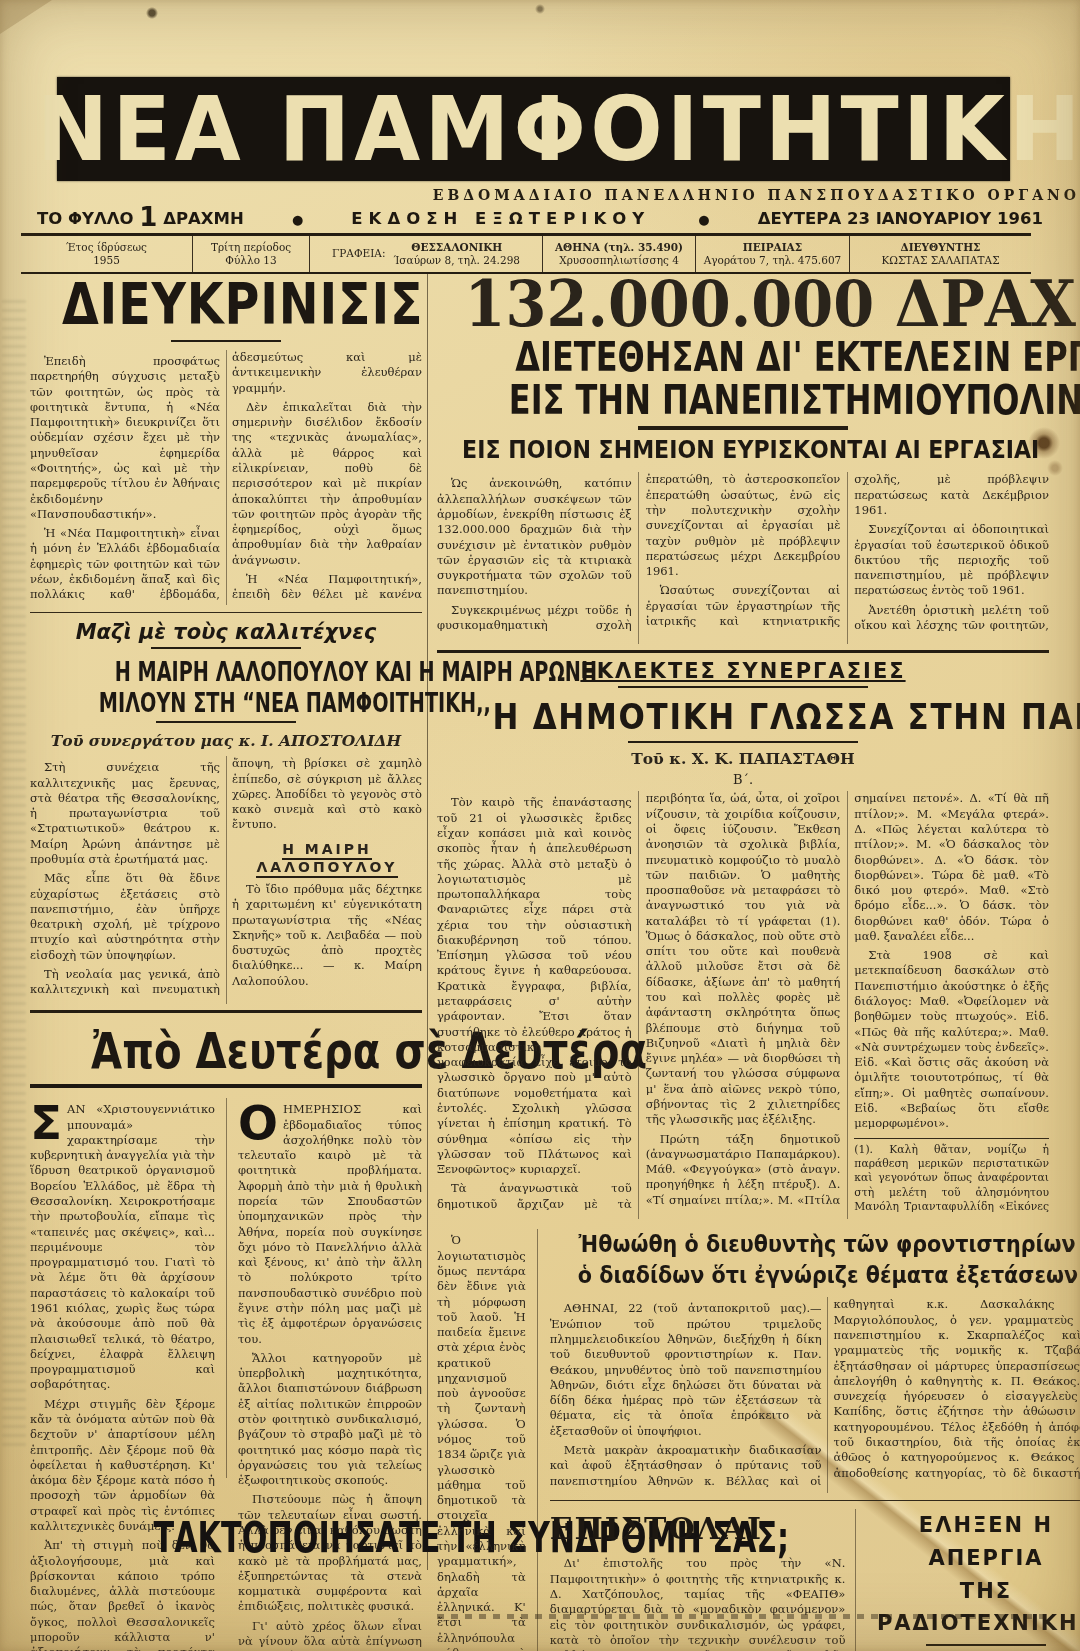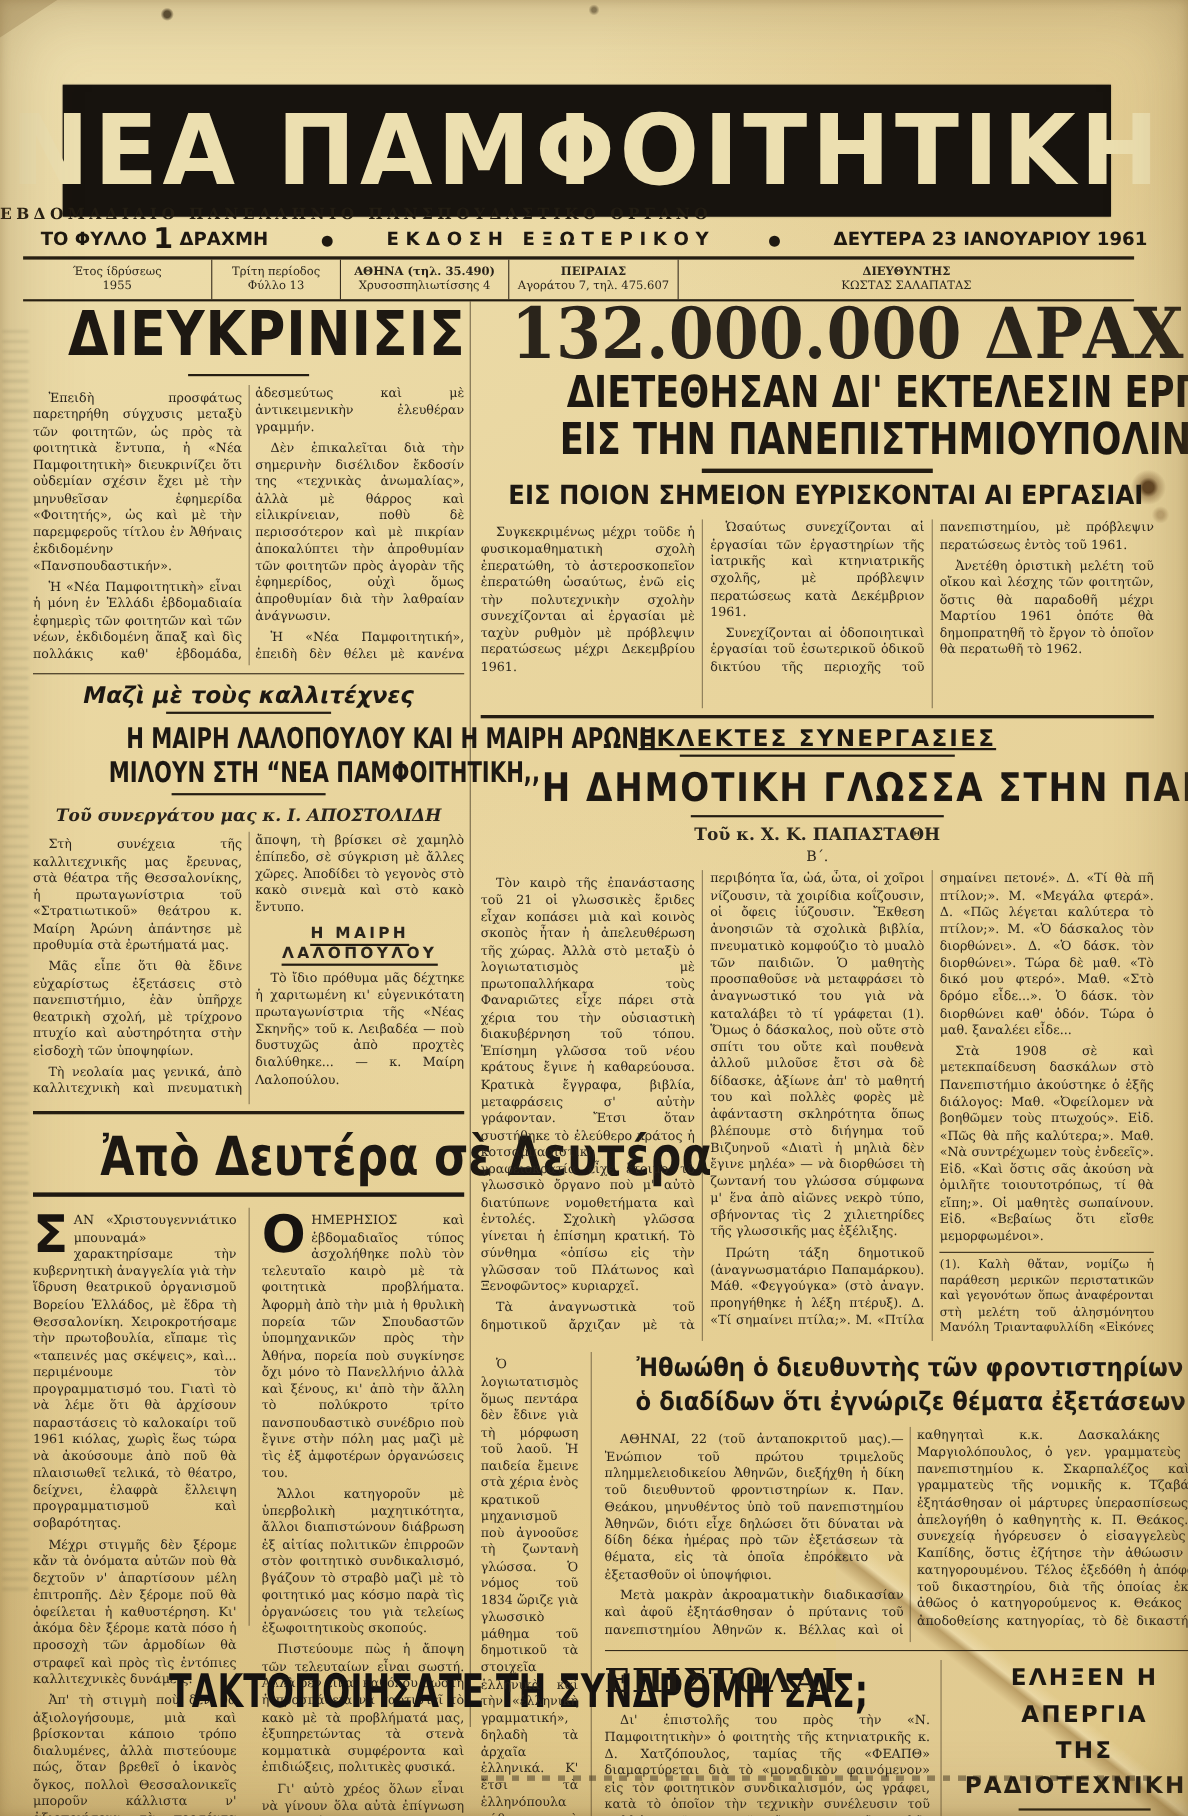"ΝΕΑ ΠΑΜΦΟΙΤΗΤΙΚΗ" .masthead { height: 120px -> 104px; justify-content: center -> flex-start }
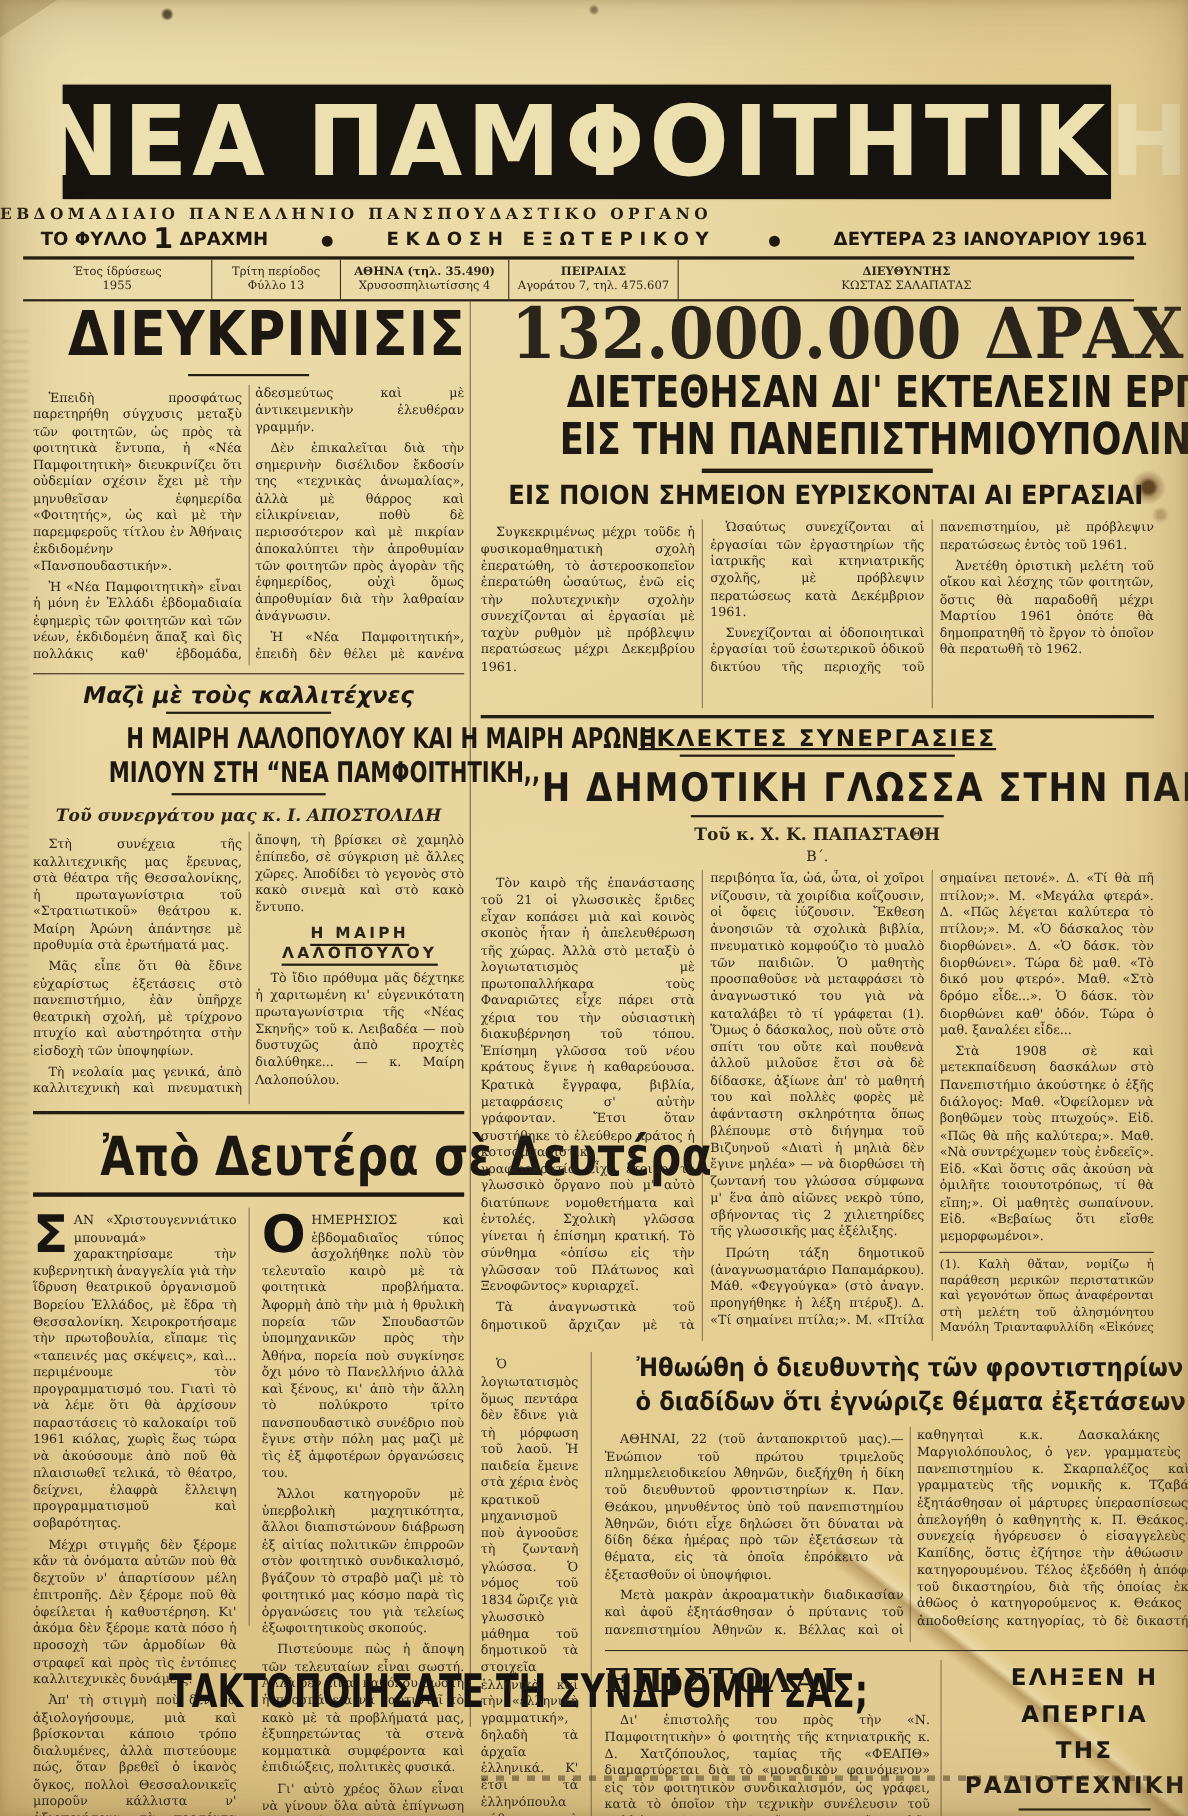"ΕΒΔΟΜΑΔΙΑΙΟ ΠΑΝΕΛΛΗΝΙΟ ΠΑΝΣΠΟΥΔΑΣΤΙΚΟ" .subtitle { text-align: left -> right }
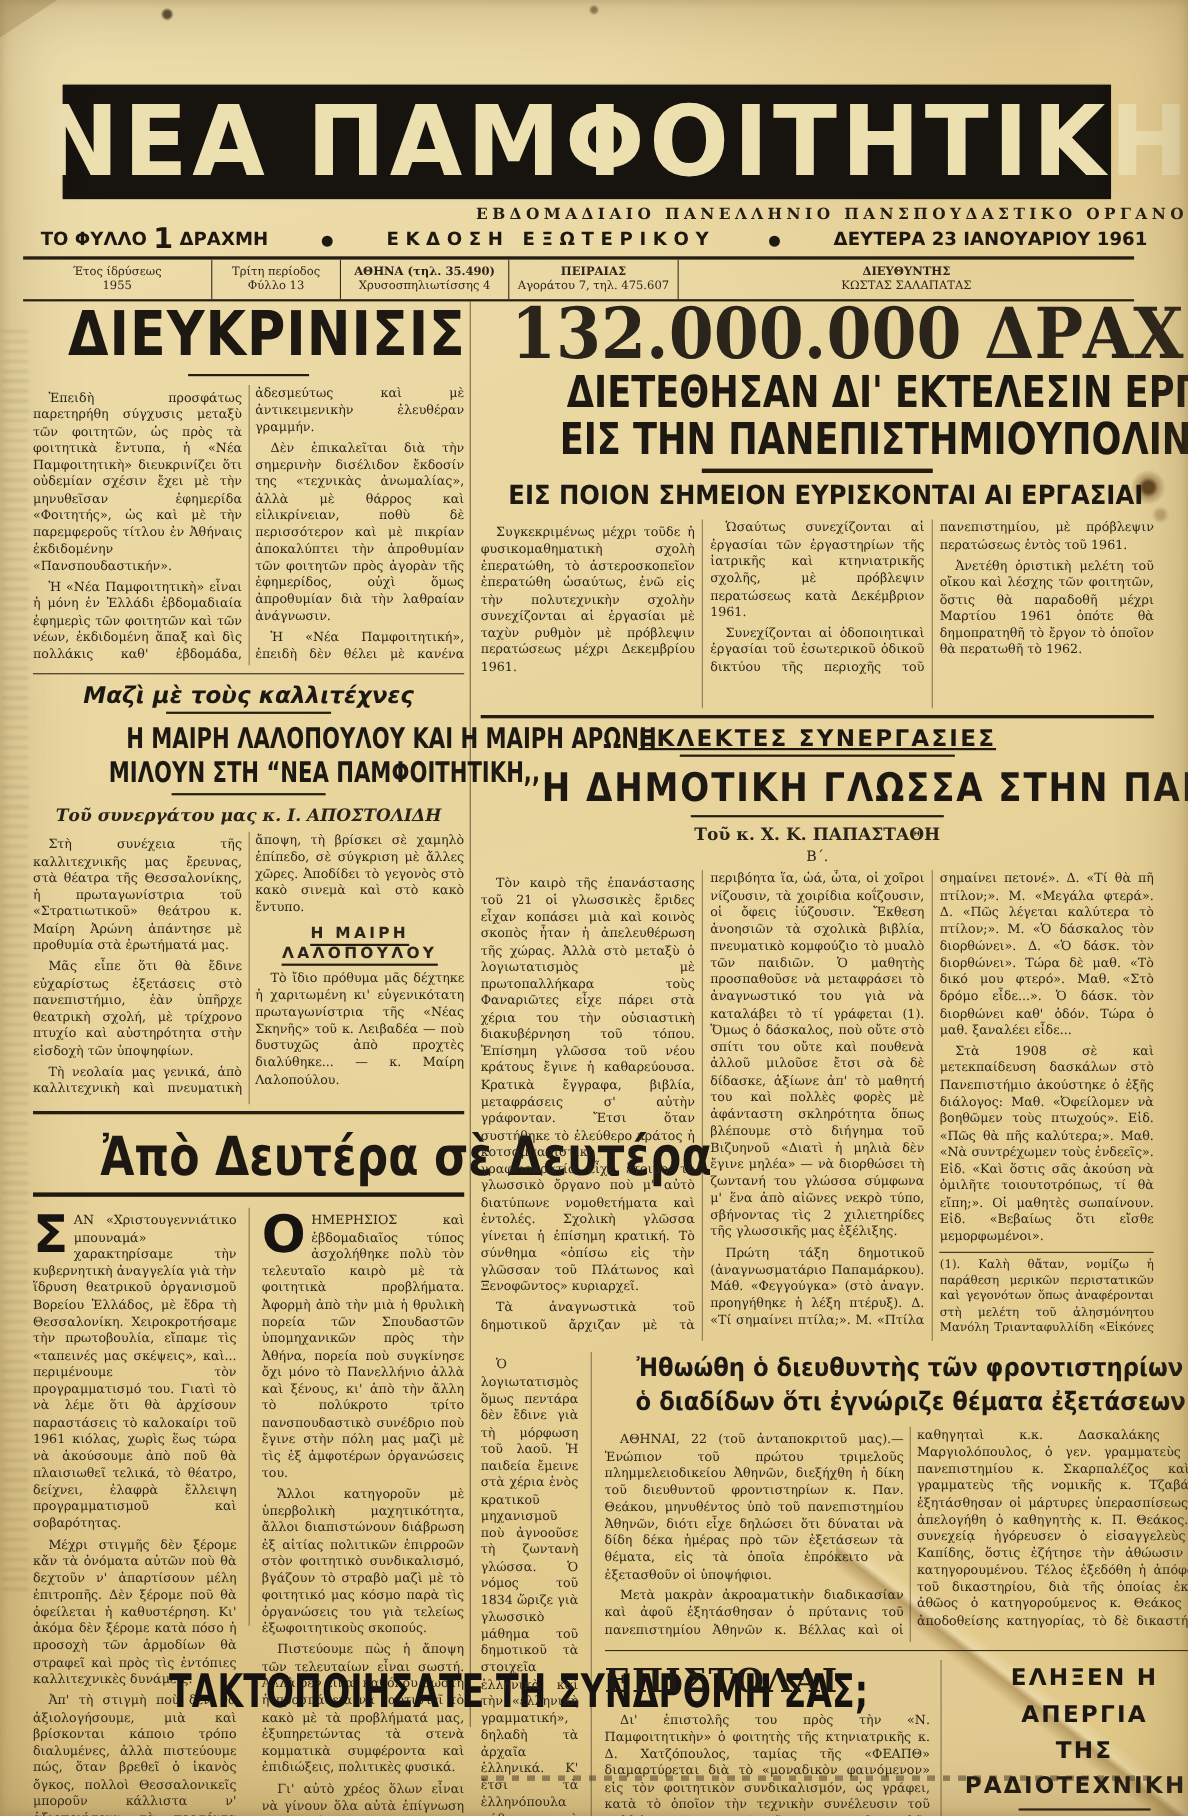"ΓΡΑΦΕΙΑ:" div.cell { html: none -> <div> <span>ΓΡΑΦΕΙΑ:</span> <span> <span>ΘΕΣΣΑΛΟΝΙΚΗ</span><br> <span>Ίσαύρων 8, τηλ. 24.298</span> </span> </div> }
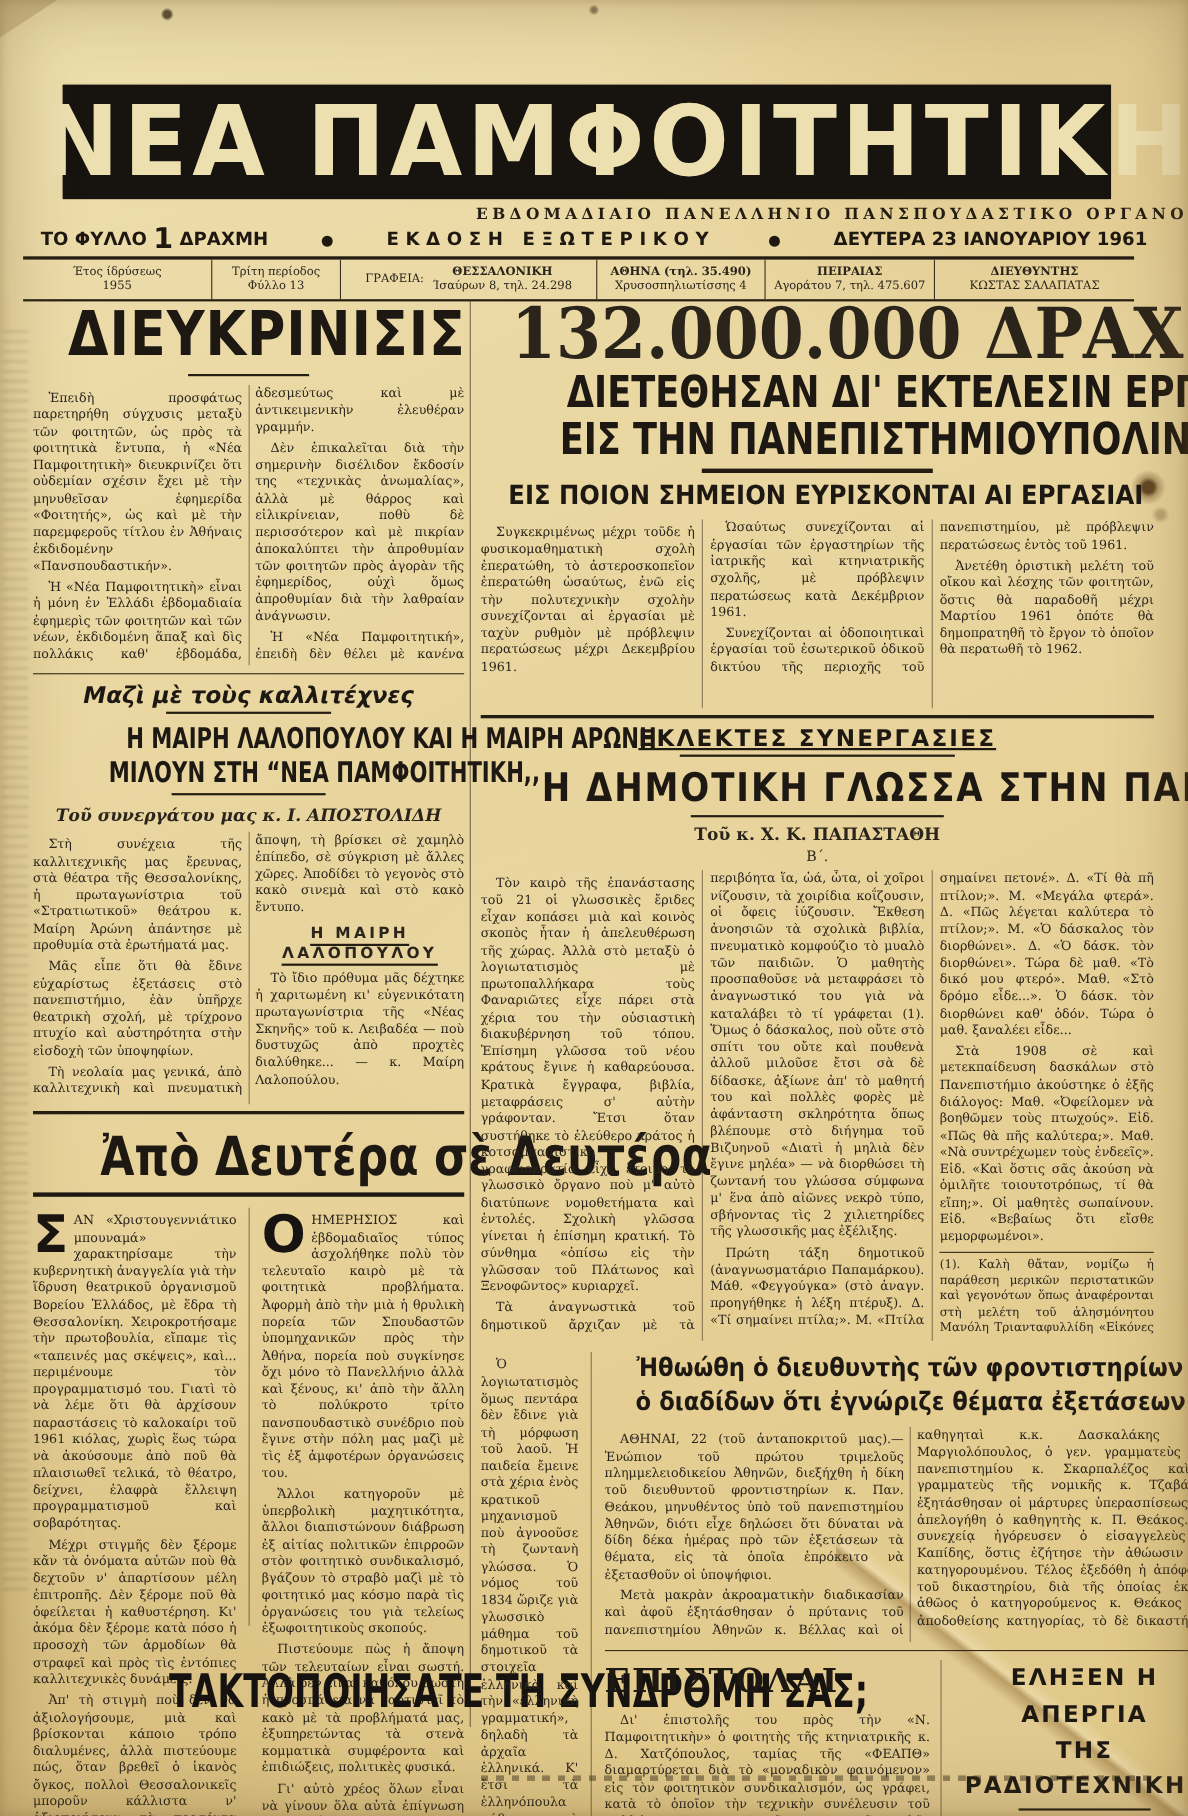"Ὡς ἀνεκοινώθη, κατόπιν ἀλλεπαλλήλων" p.para { html: none -> <p>Ὡς ἀνεκοινώθη, κατόπιν ἀλλεπαλλήλων συσκέψεων τῶν ἁρμοδίων, ἐνεκρίθη πίστωσις ἐξ 132.000.000 δραχμῶν διὰ τὴν συνέχισιν μὲ ἐντατικὸν ρυθμὸν τῶν ἐργασιῶν εἰς τὰ κτιριακὰ συγκροτήματα τῶν σχολῶν τοῦ πανεπιστημίου.</p> }
